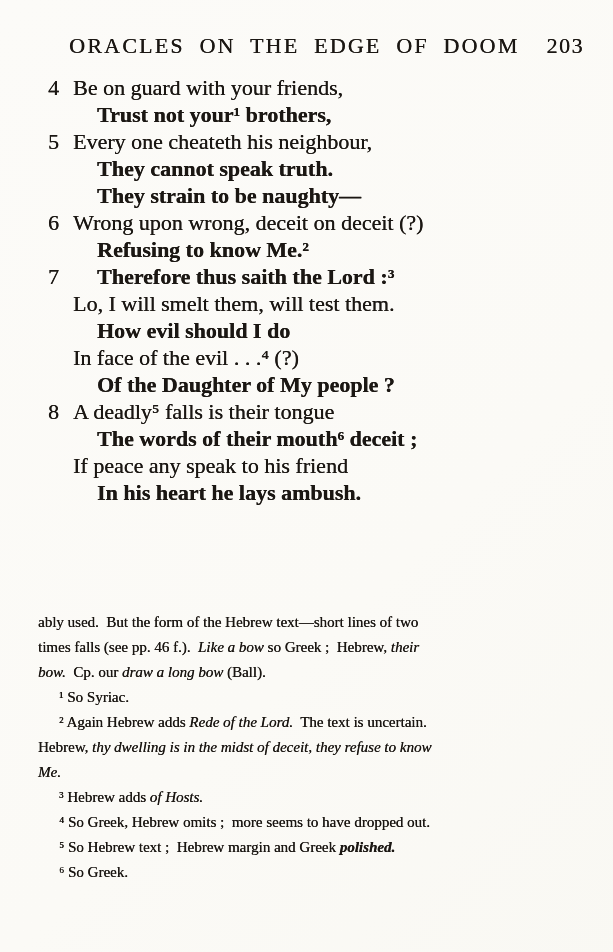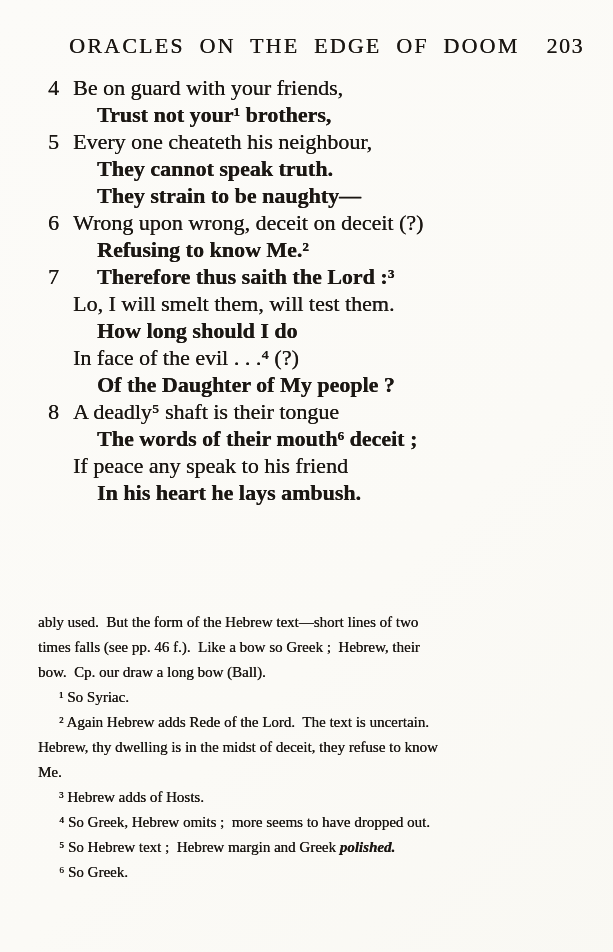"How long should I do" span.vtext { text: long -> evil }
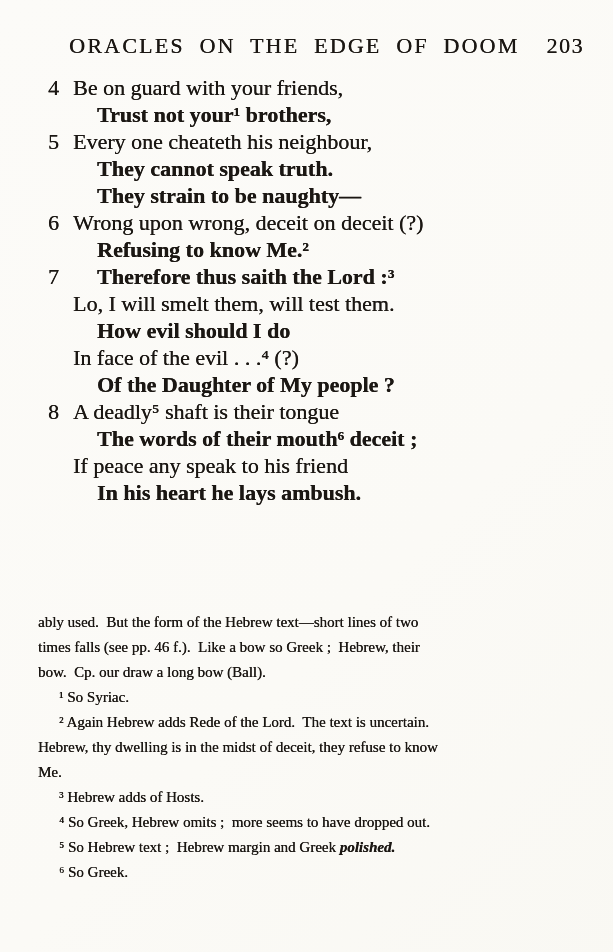"A deadly⁵ shaft is their" span.vtext { text: shaft -> falls }
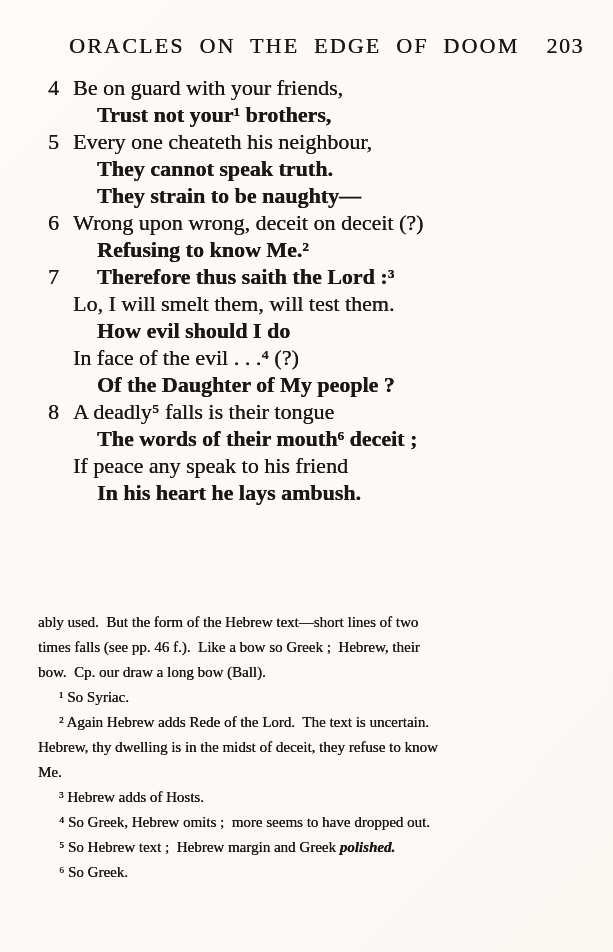"Like a bow" .it { font-style: none -> italic }
